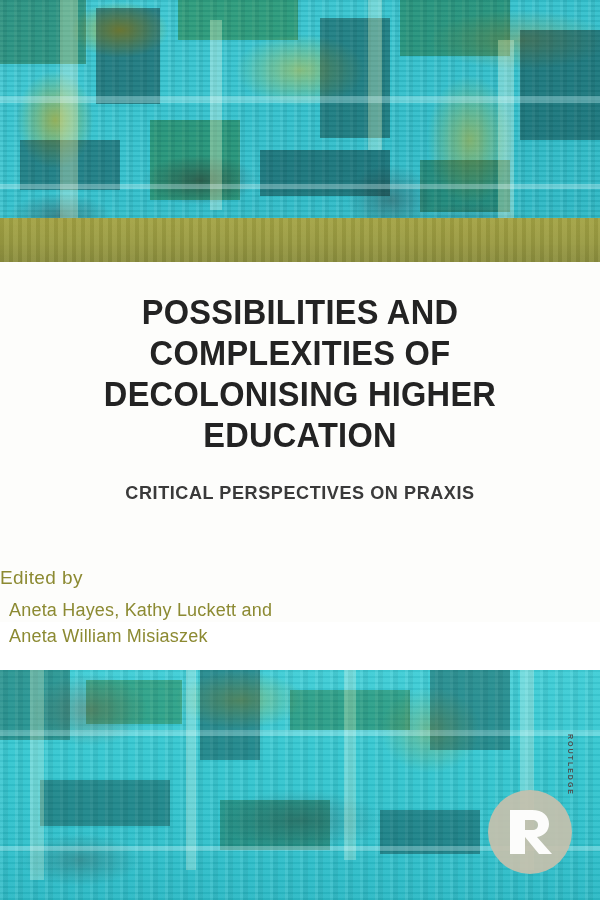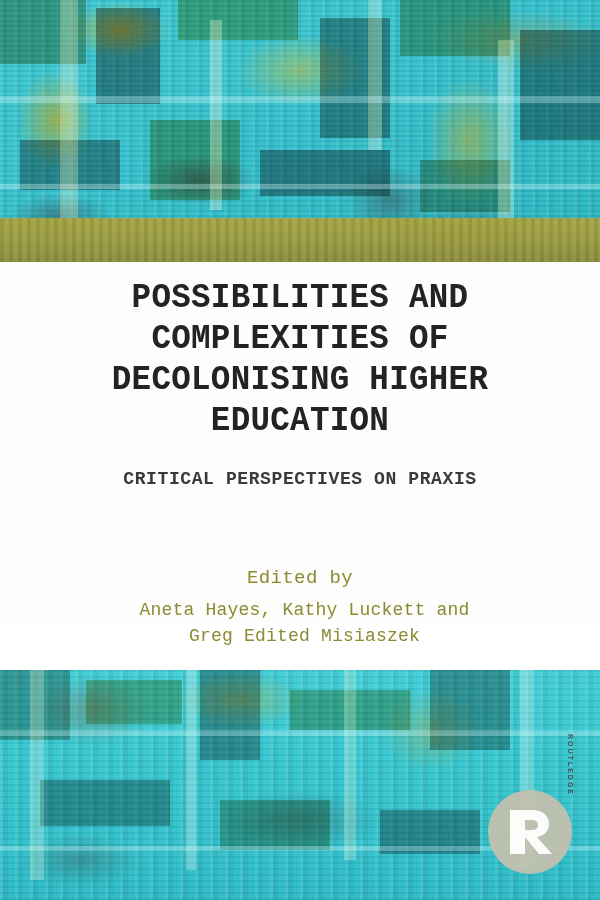"POSSIBILITIES AND COMPLEXITIES OF" .text-band { font-family: Liberation Mono, monospace -> none; padding: 16px 56px 0 56px -> 30px 56px 0 56px }
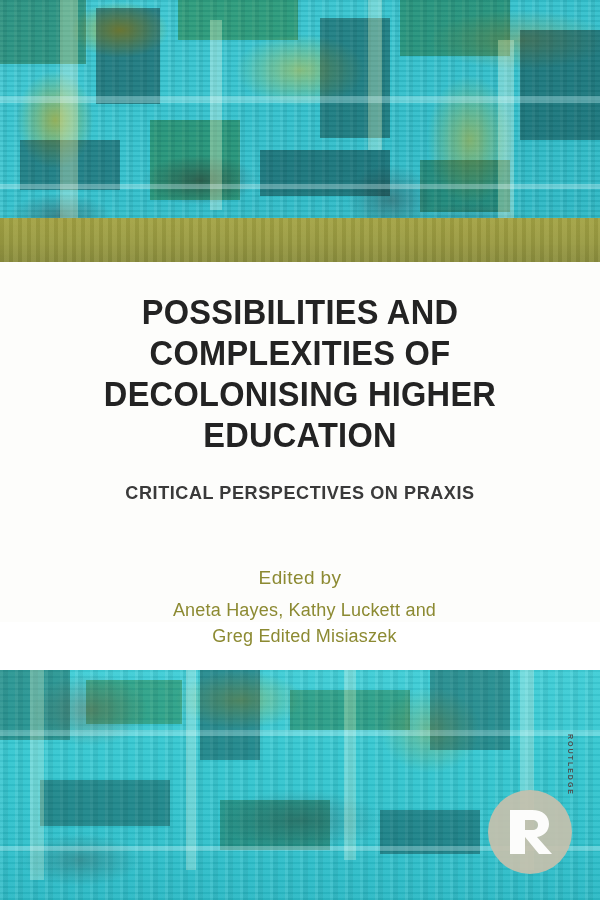"Edited by" .editors { text-align: center -> left }
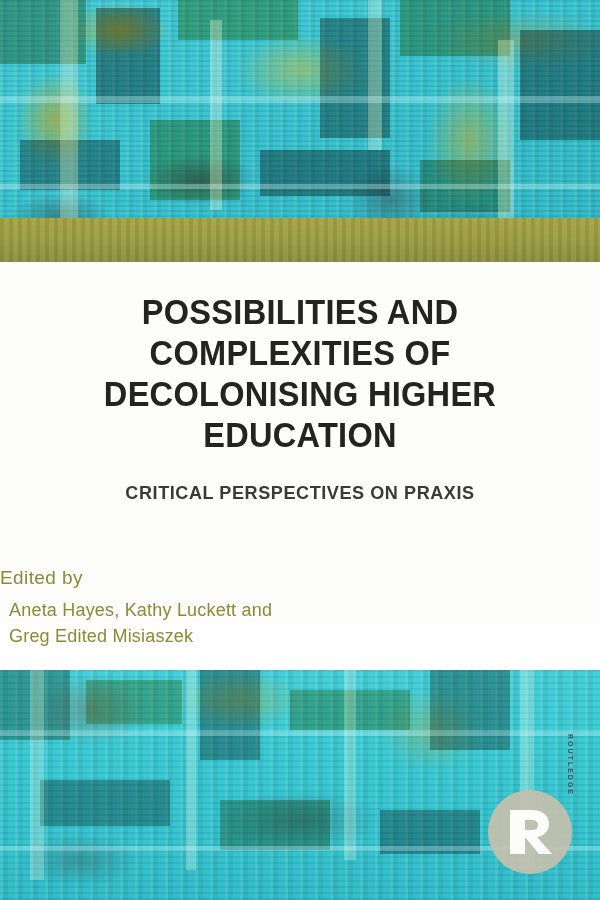"Greg Edited Misiaszek" div.editor-line { text: Greg Edited -> Aneta William }
